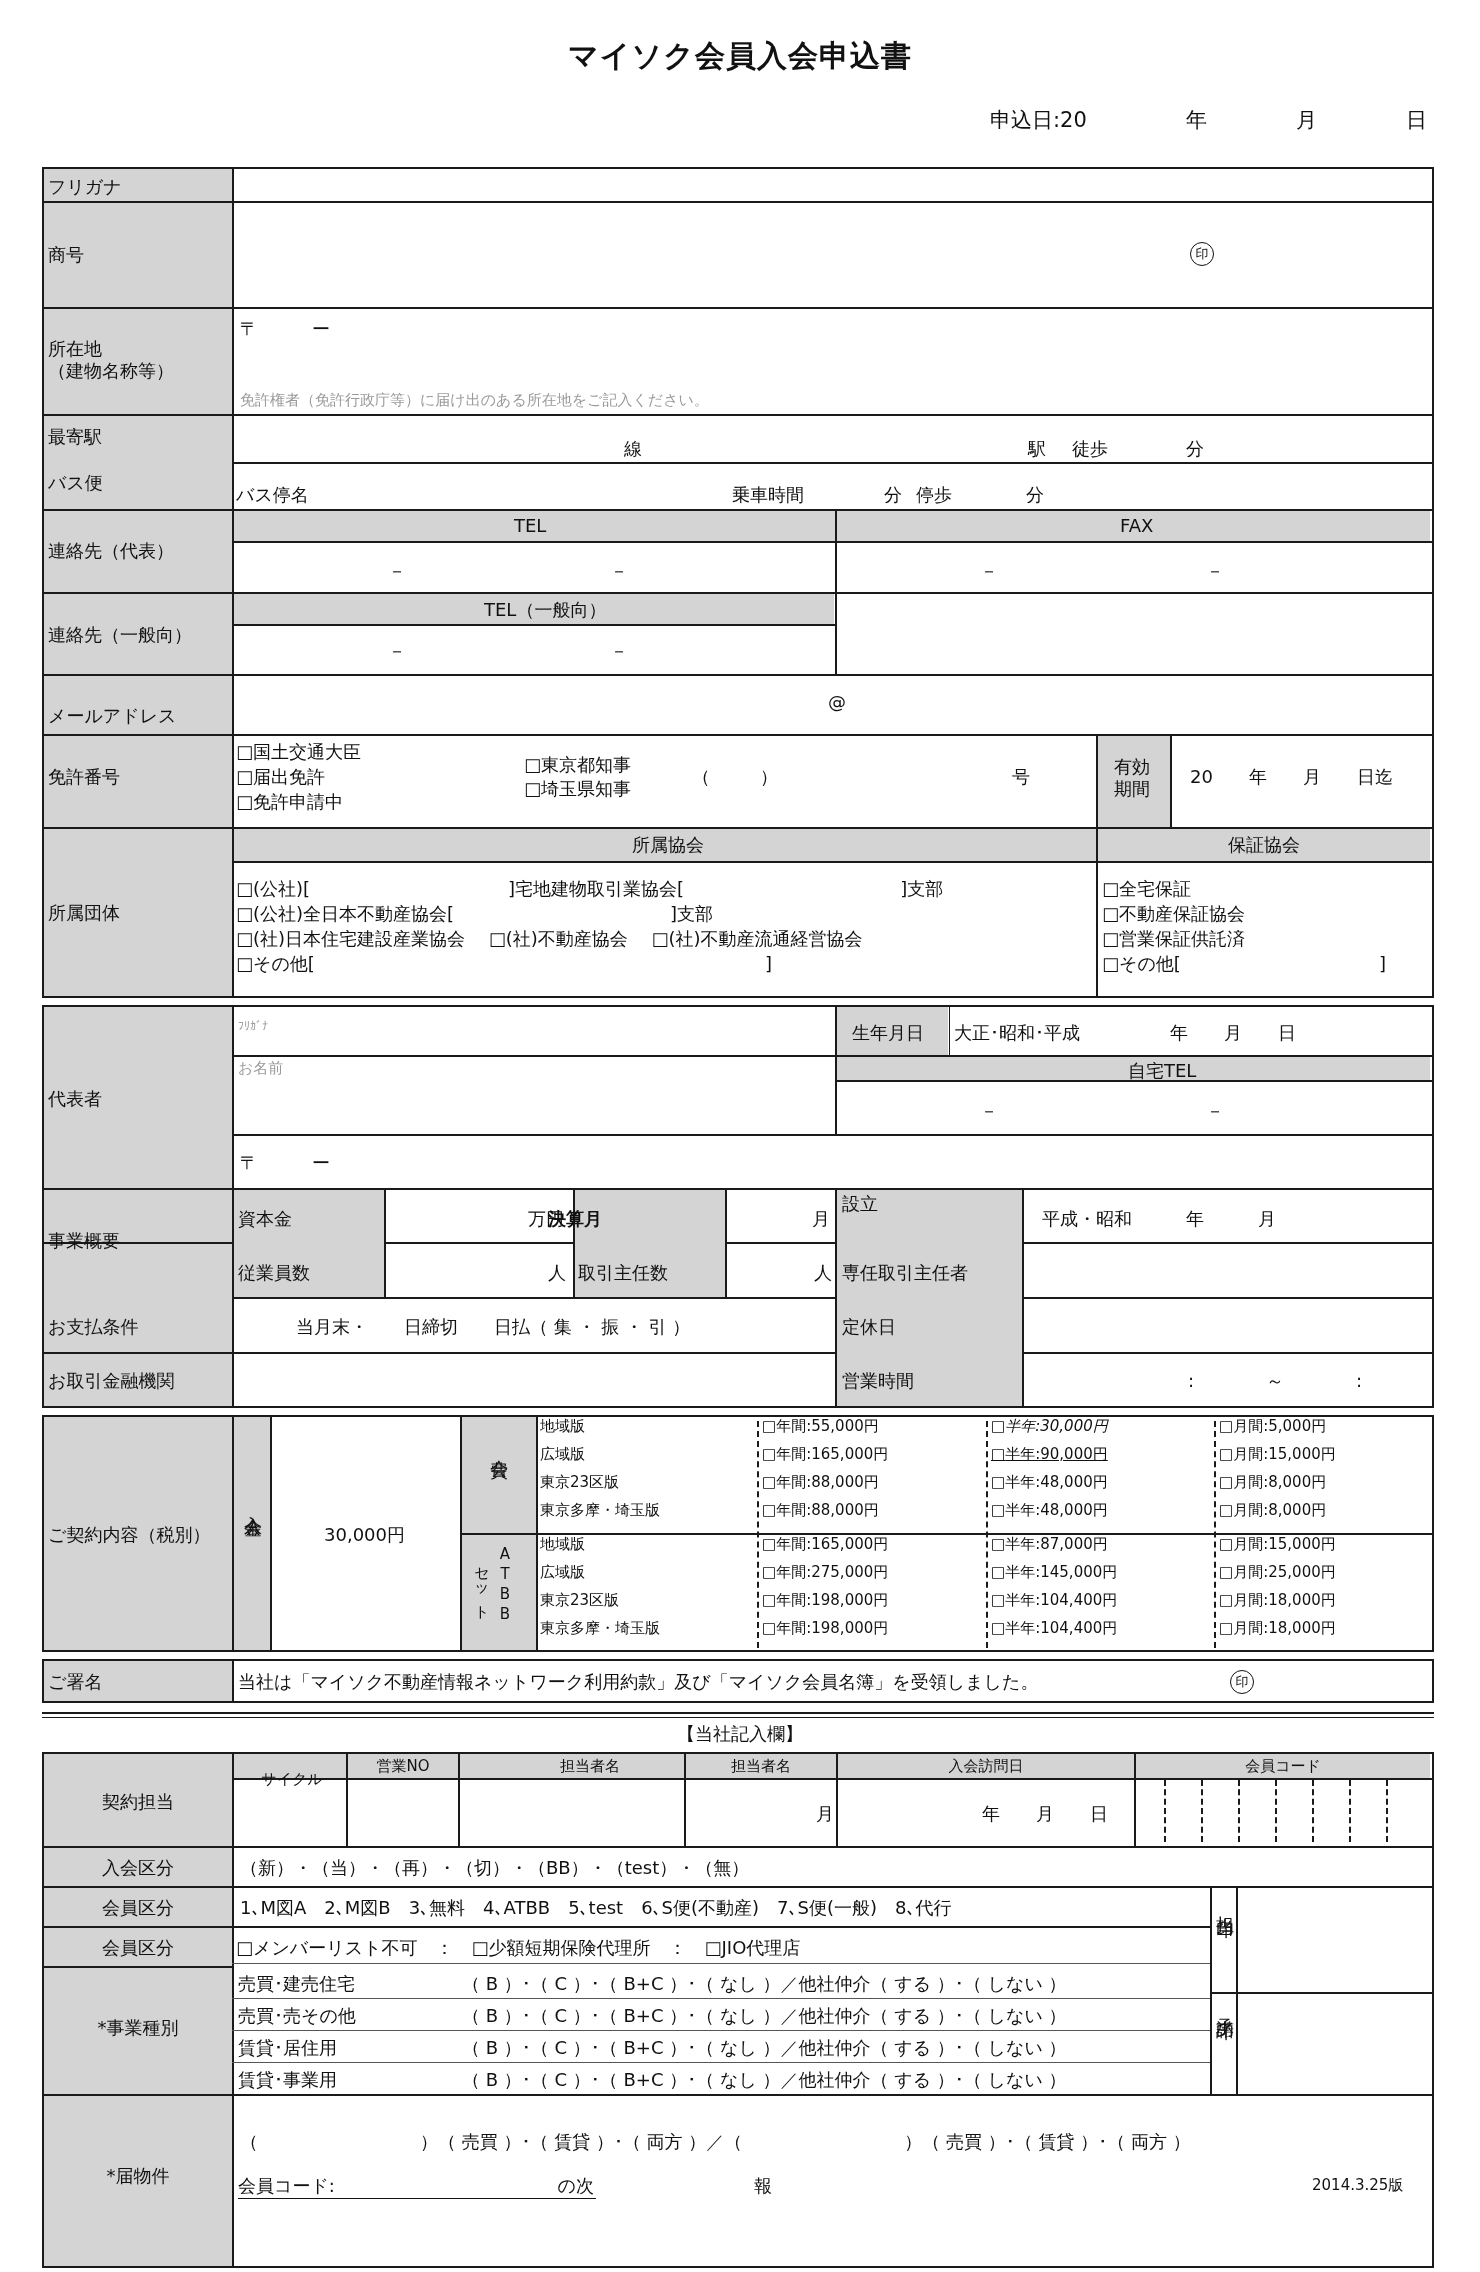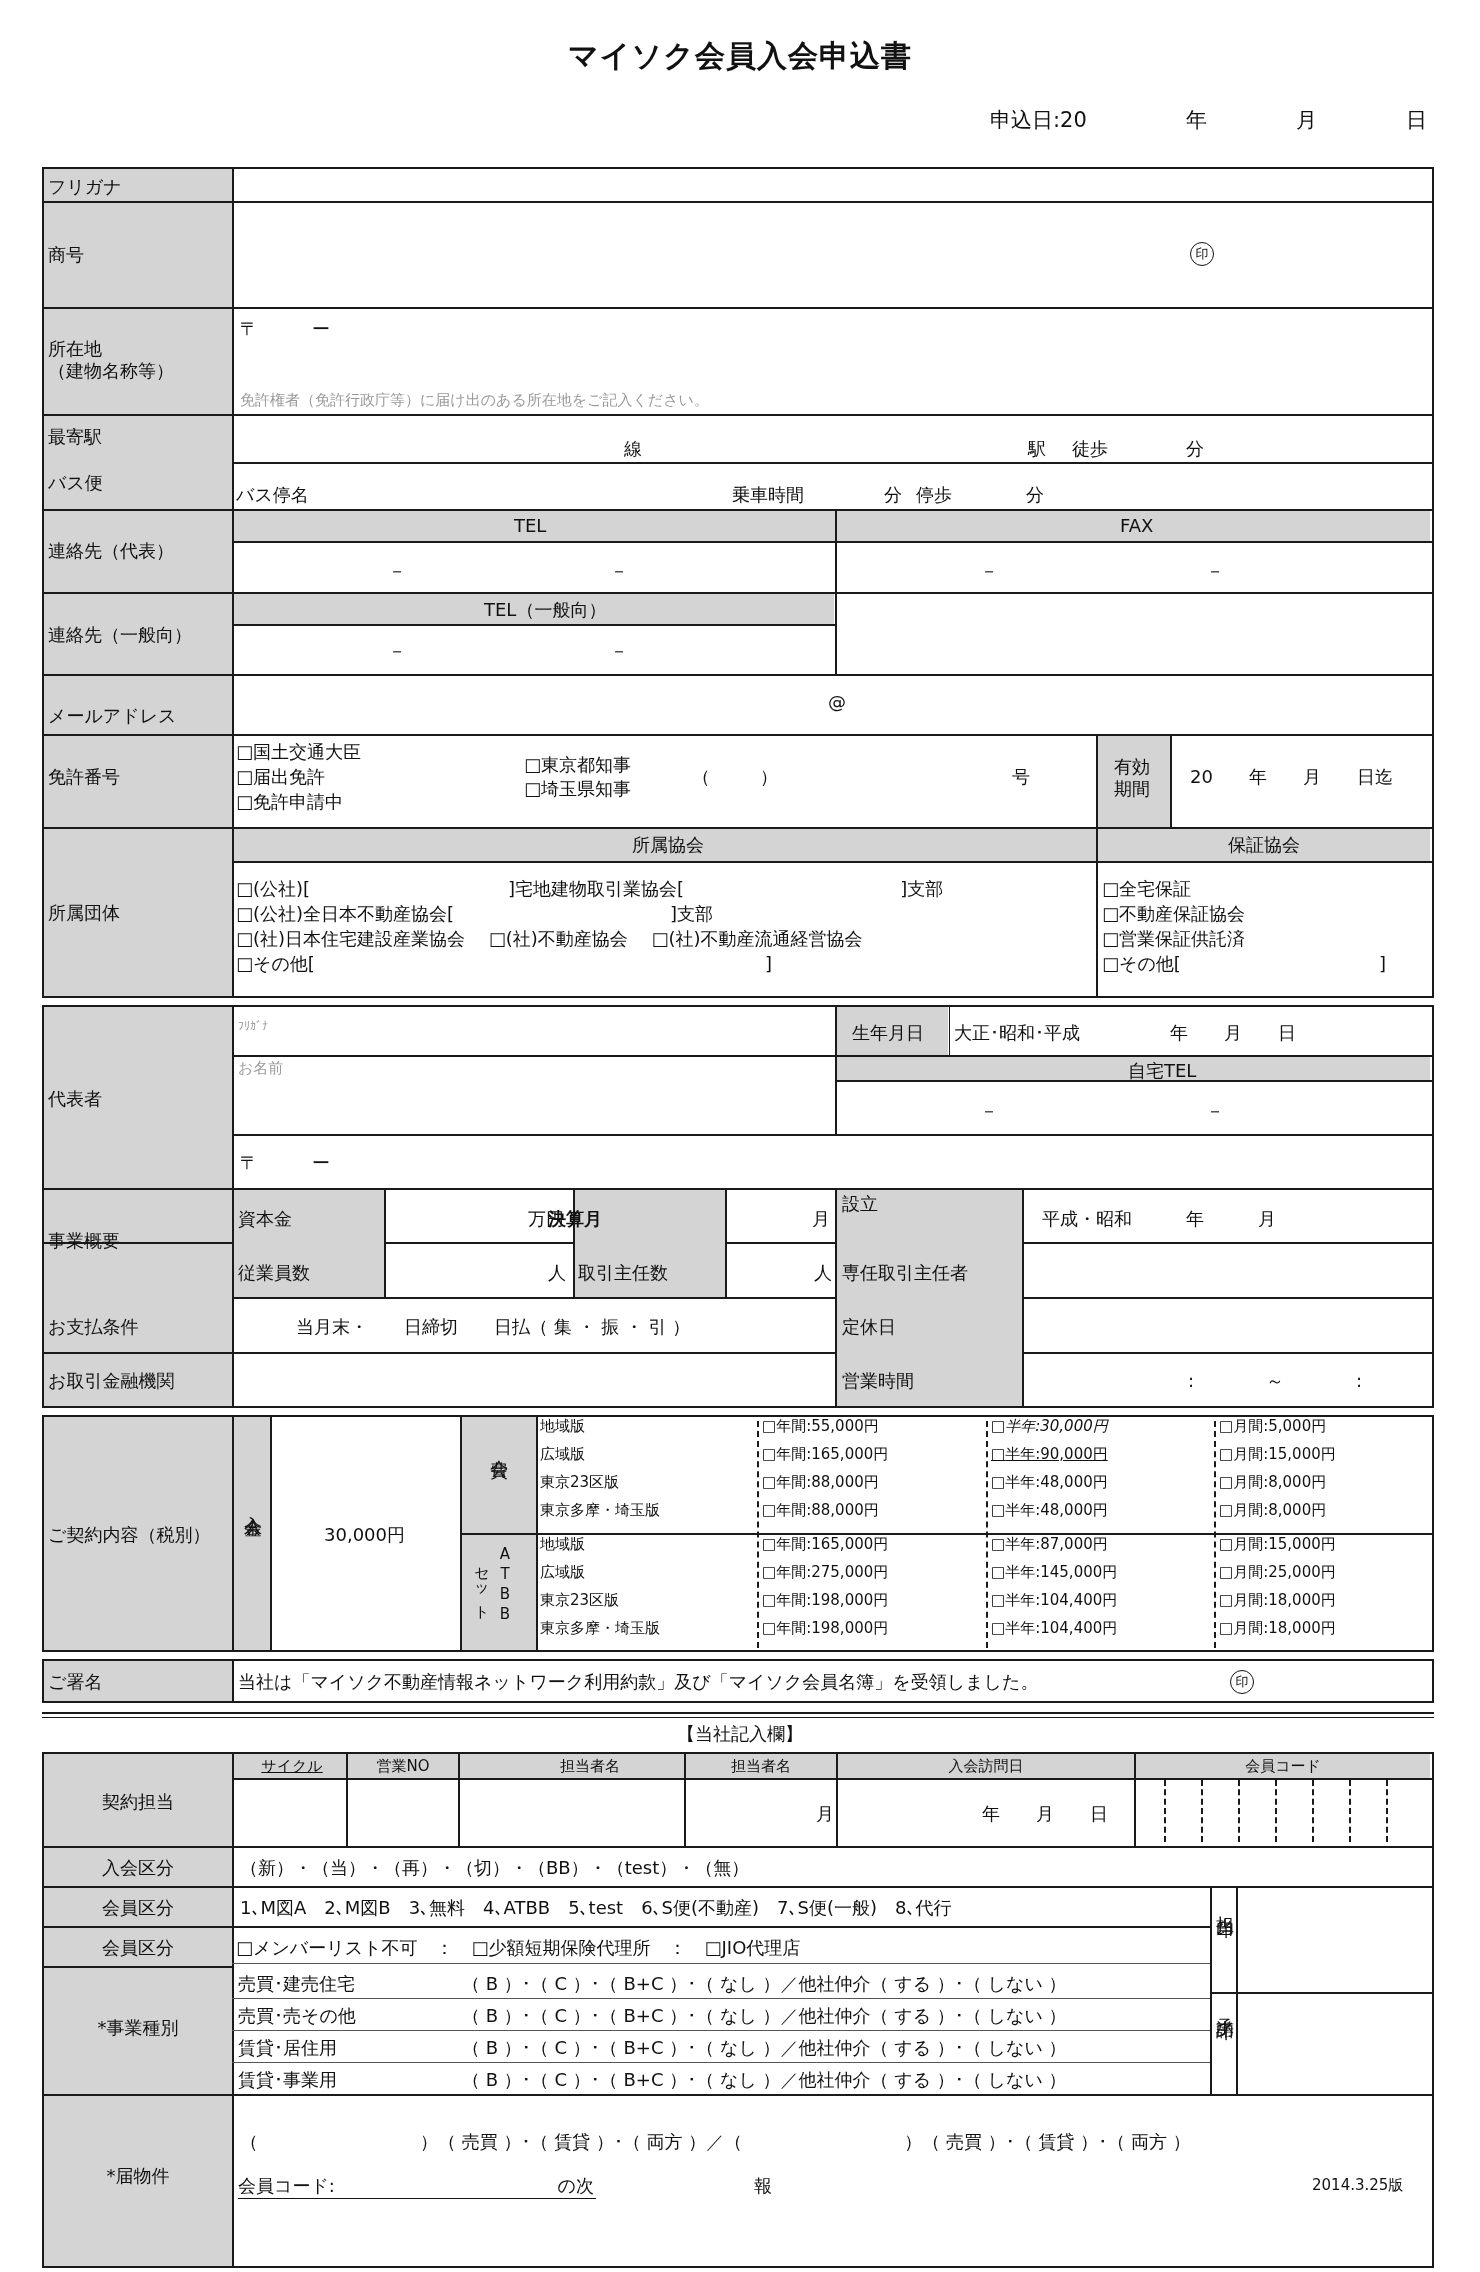"サイクル" div.t { text-decoration: underline -> none; top: 3px -> 16px }
